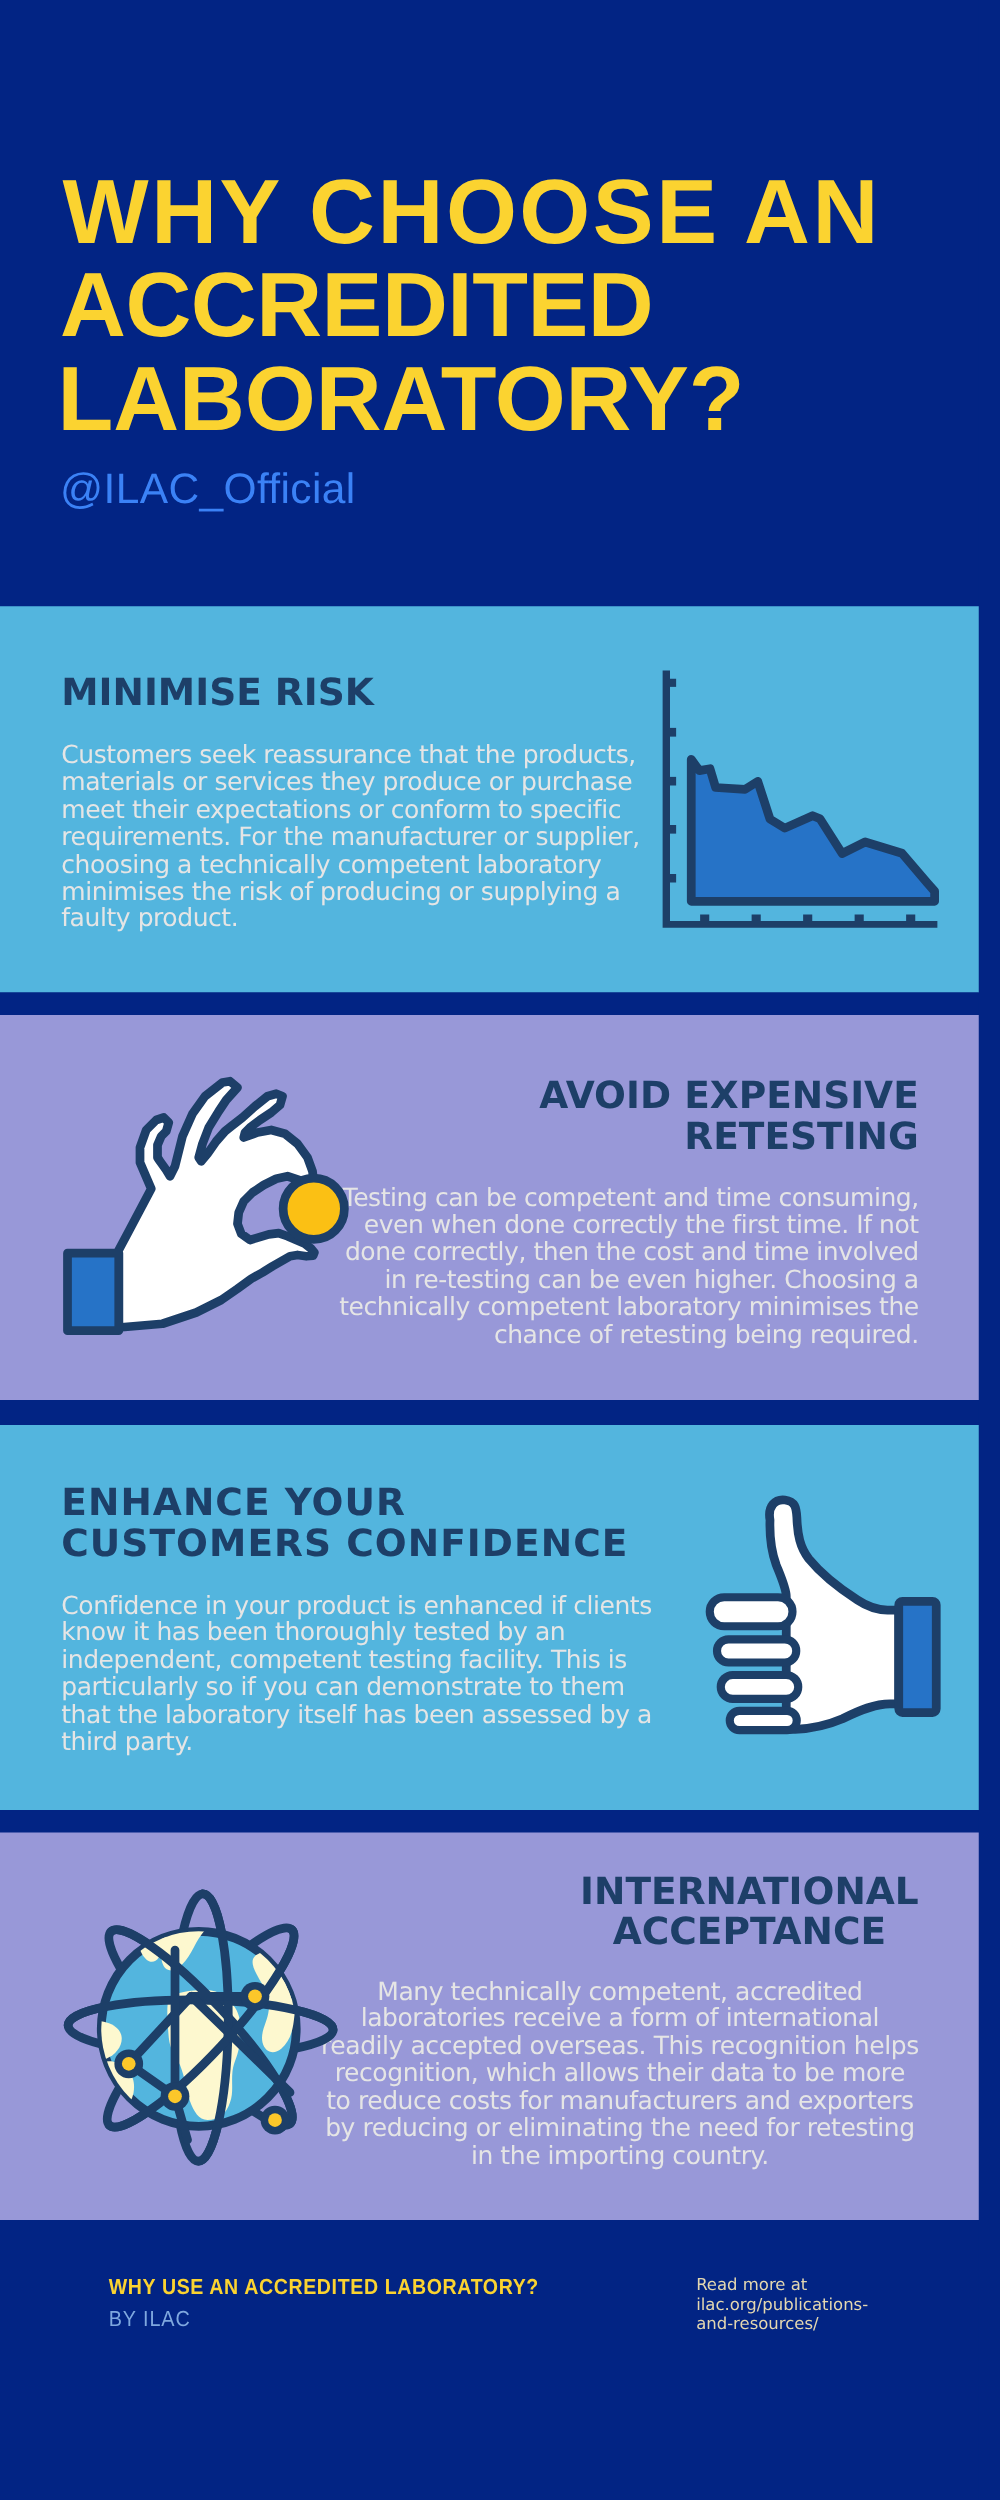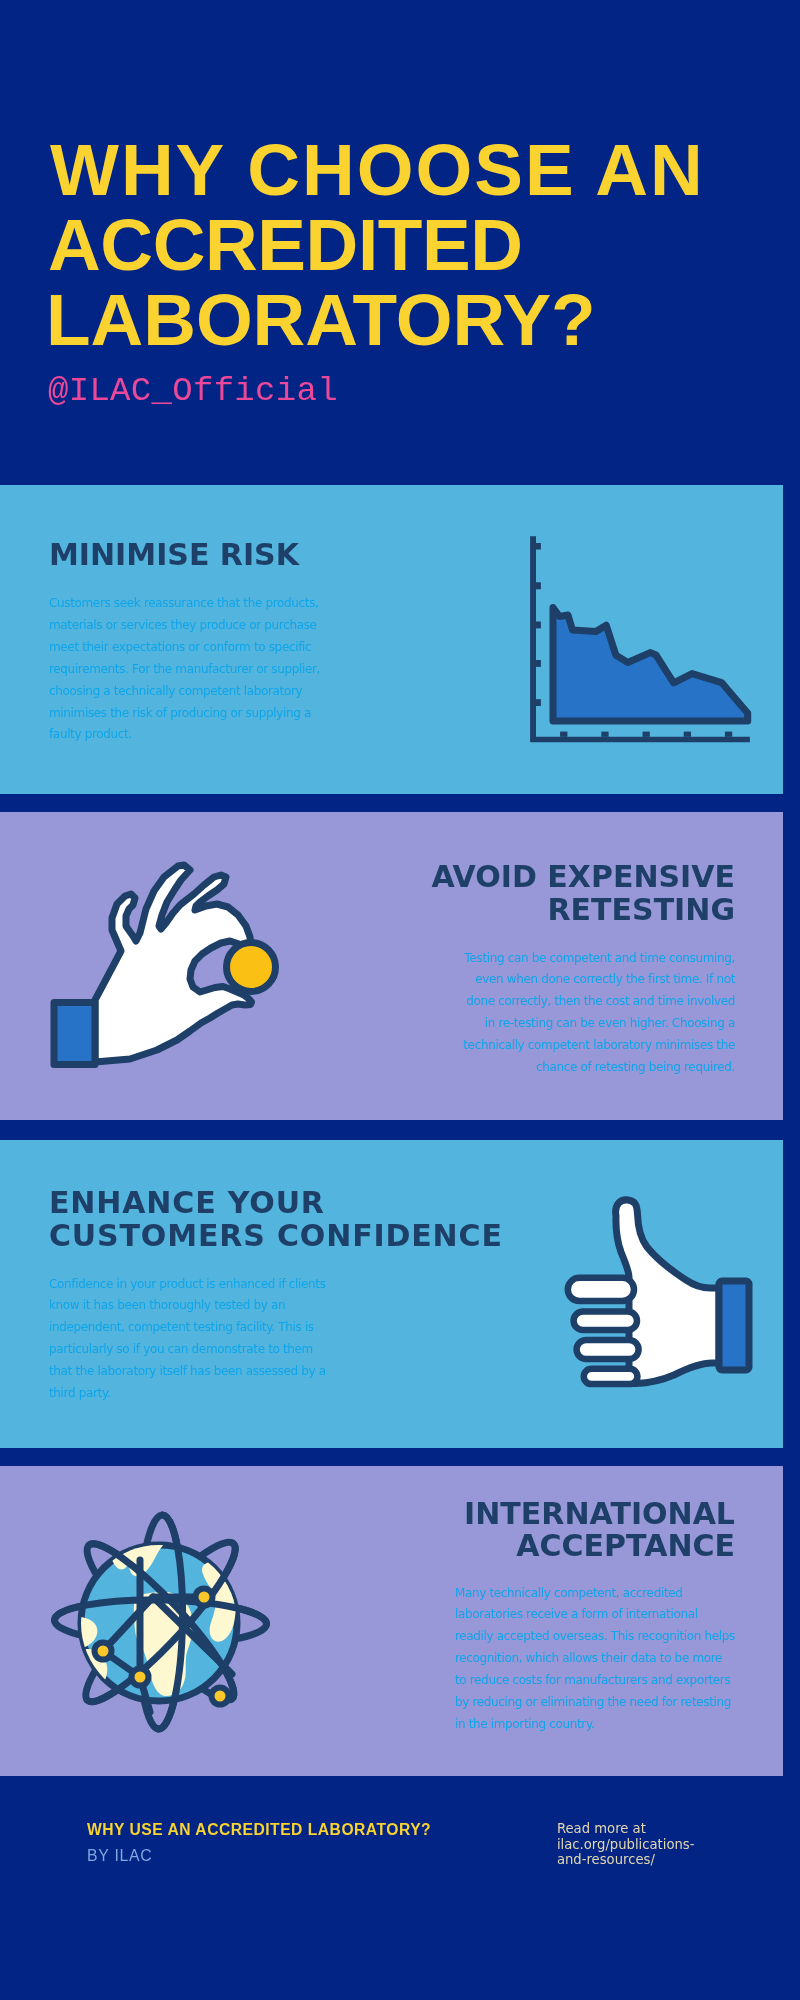"@ILAC_Official" .hero-handle { color: #ec4899 -> #3b82f6; font-family: Liberation Mono, monospace -> Liberation Sans, sans-serif }
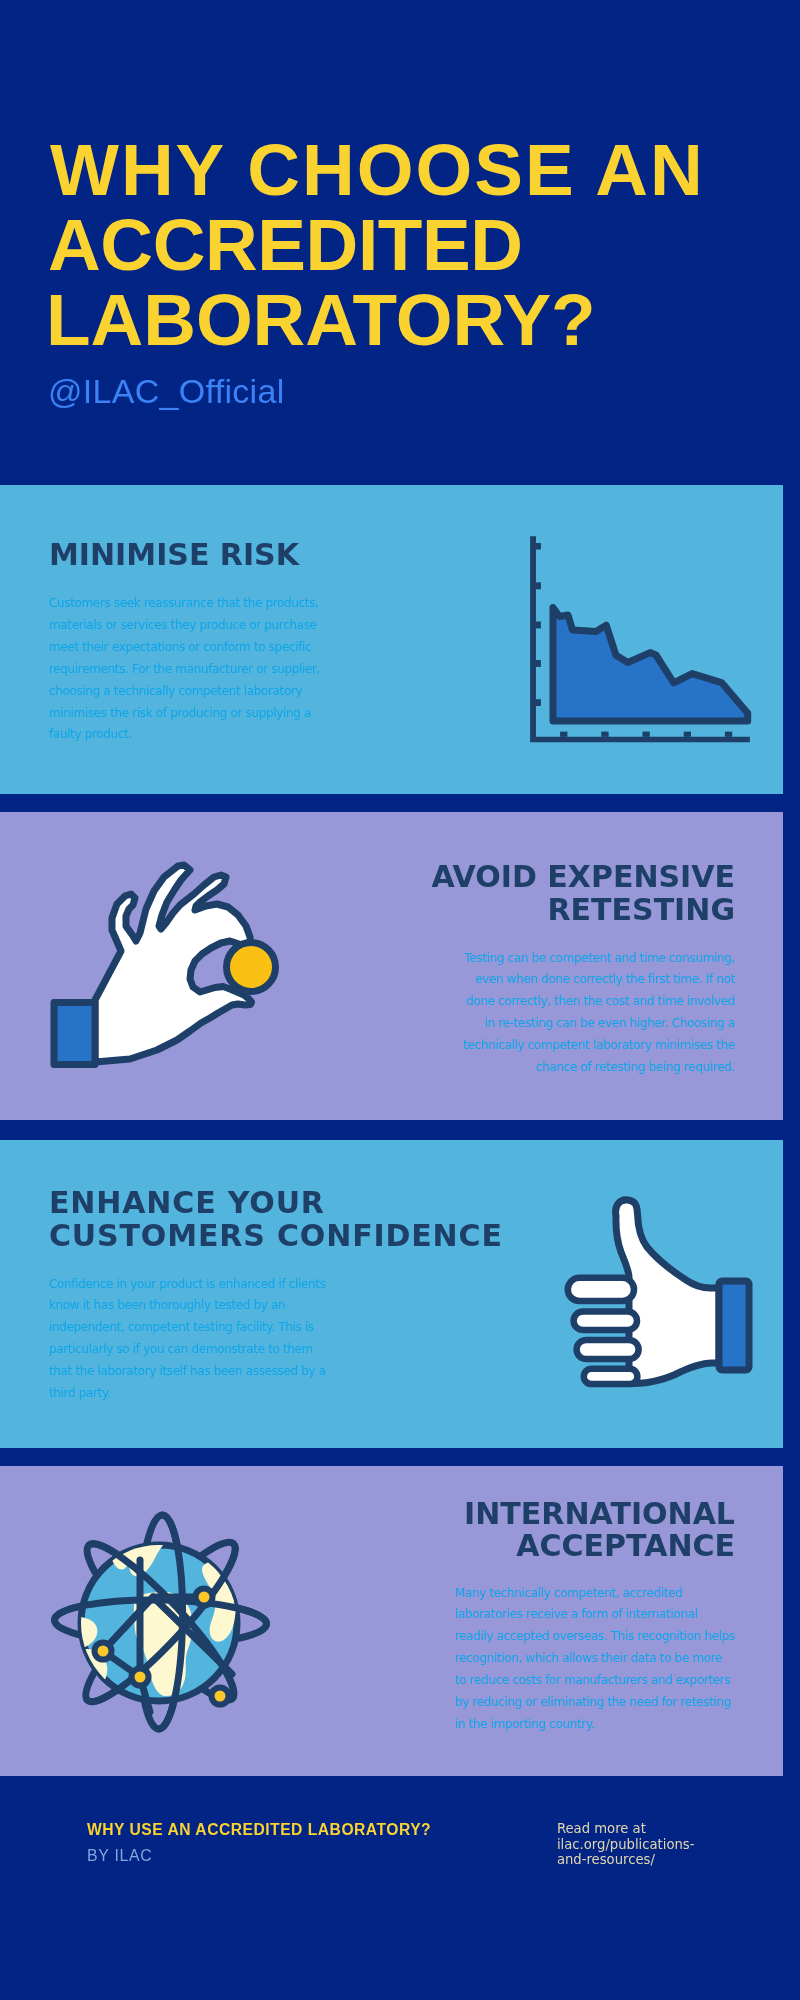"Customers seek reassurance that the" .sec-b { color: #0ea5e9 -> #e5e5e5; font-size: 12px -> 20px }
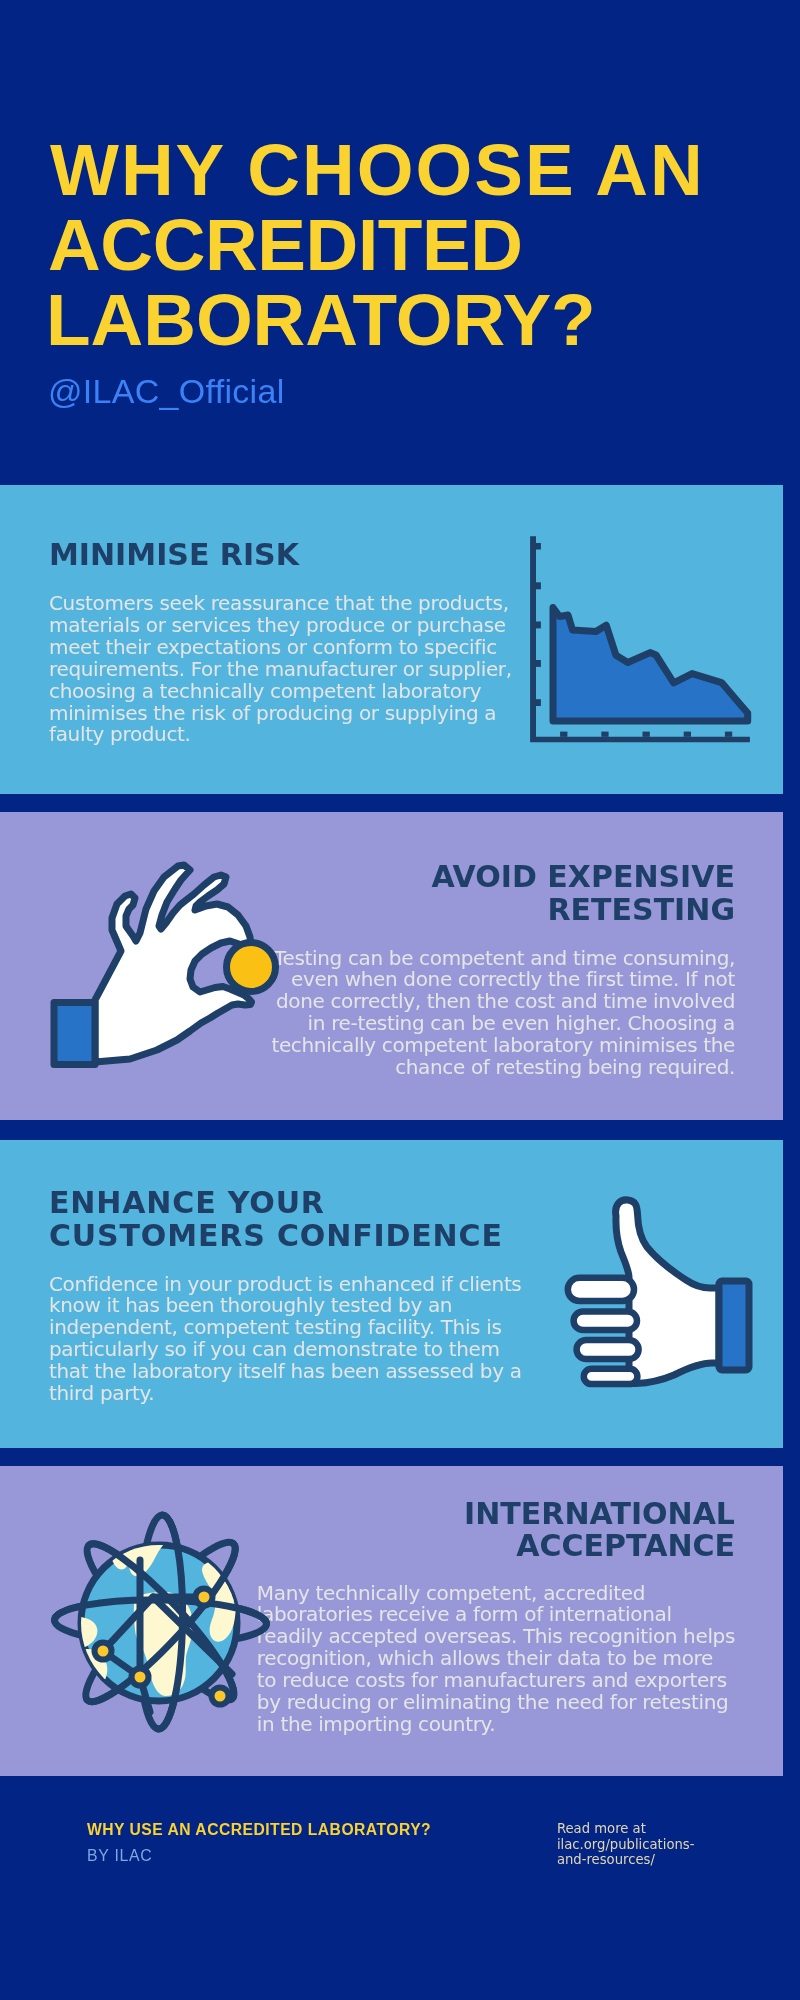"INTERNATIONAL" .s4-h { text-align: right -> center }
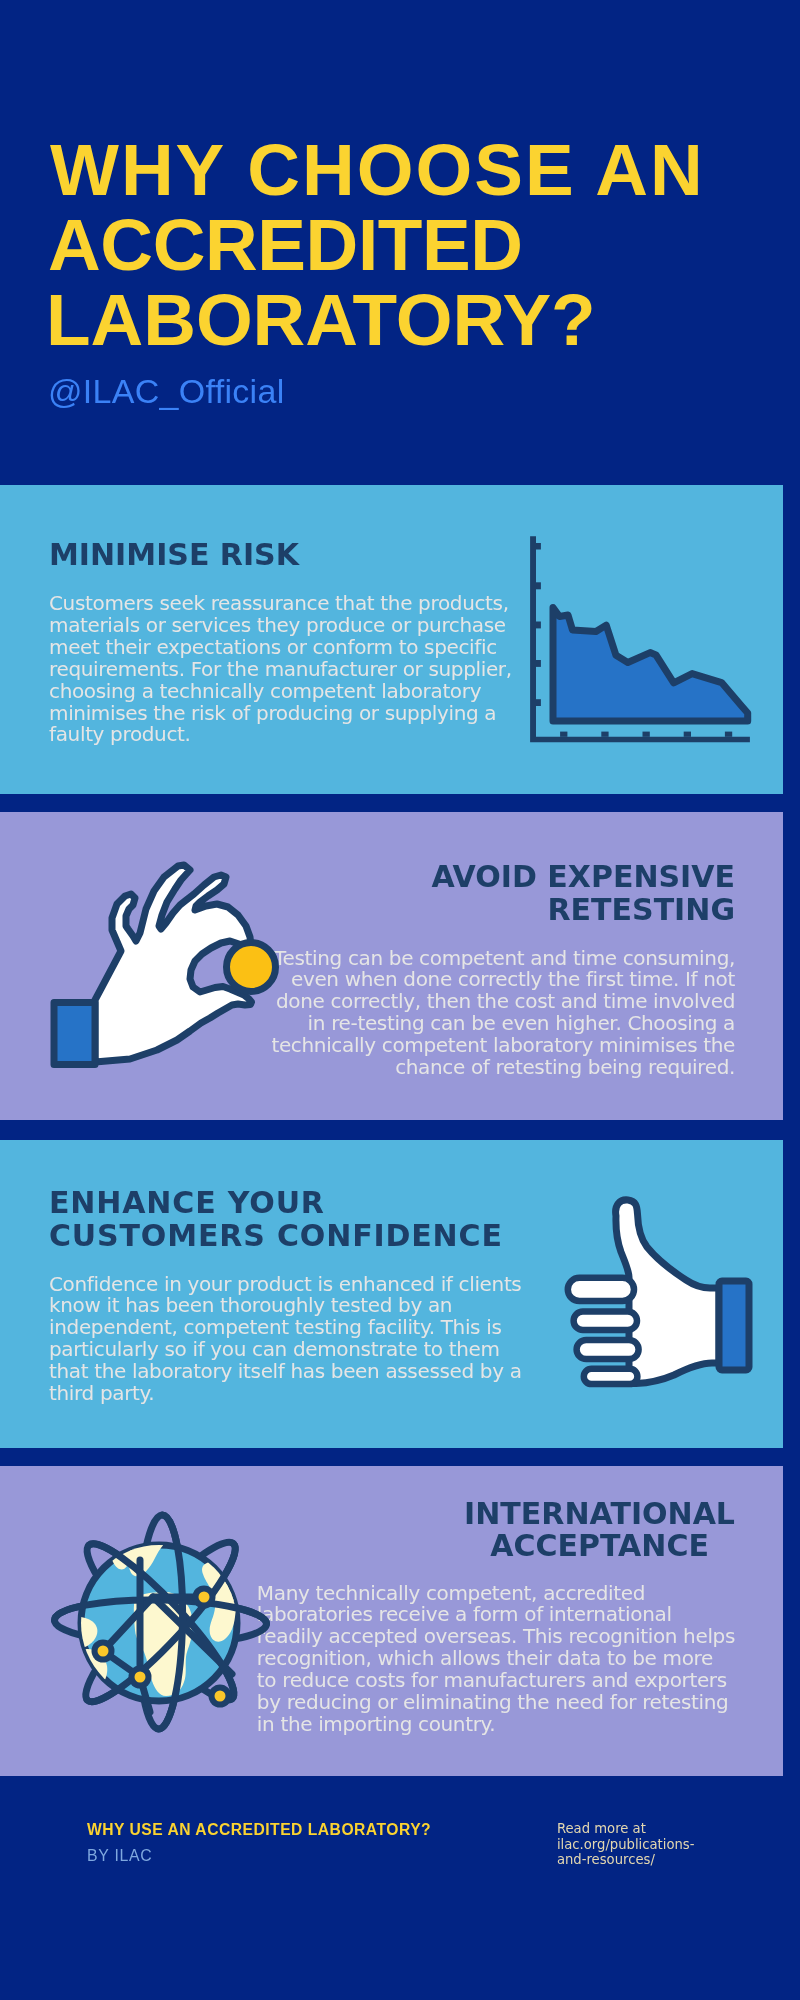"Many technically competent, accredited" .s4-b { text-align: left -> center }
